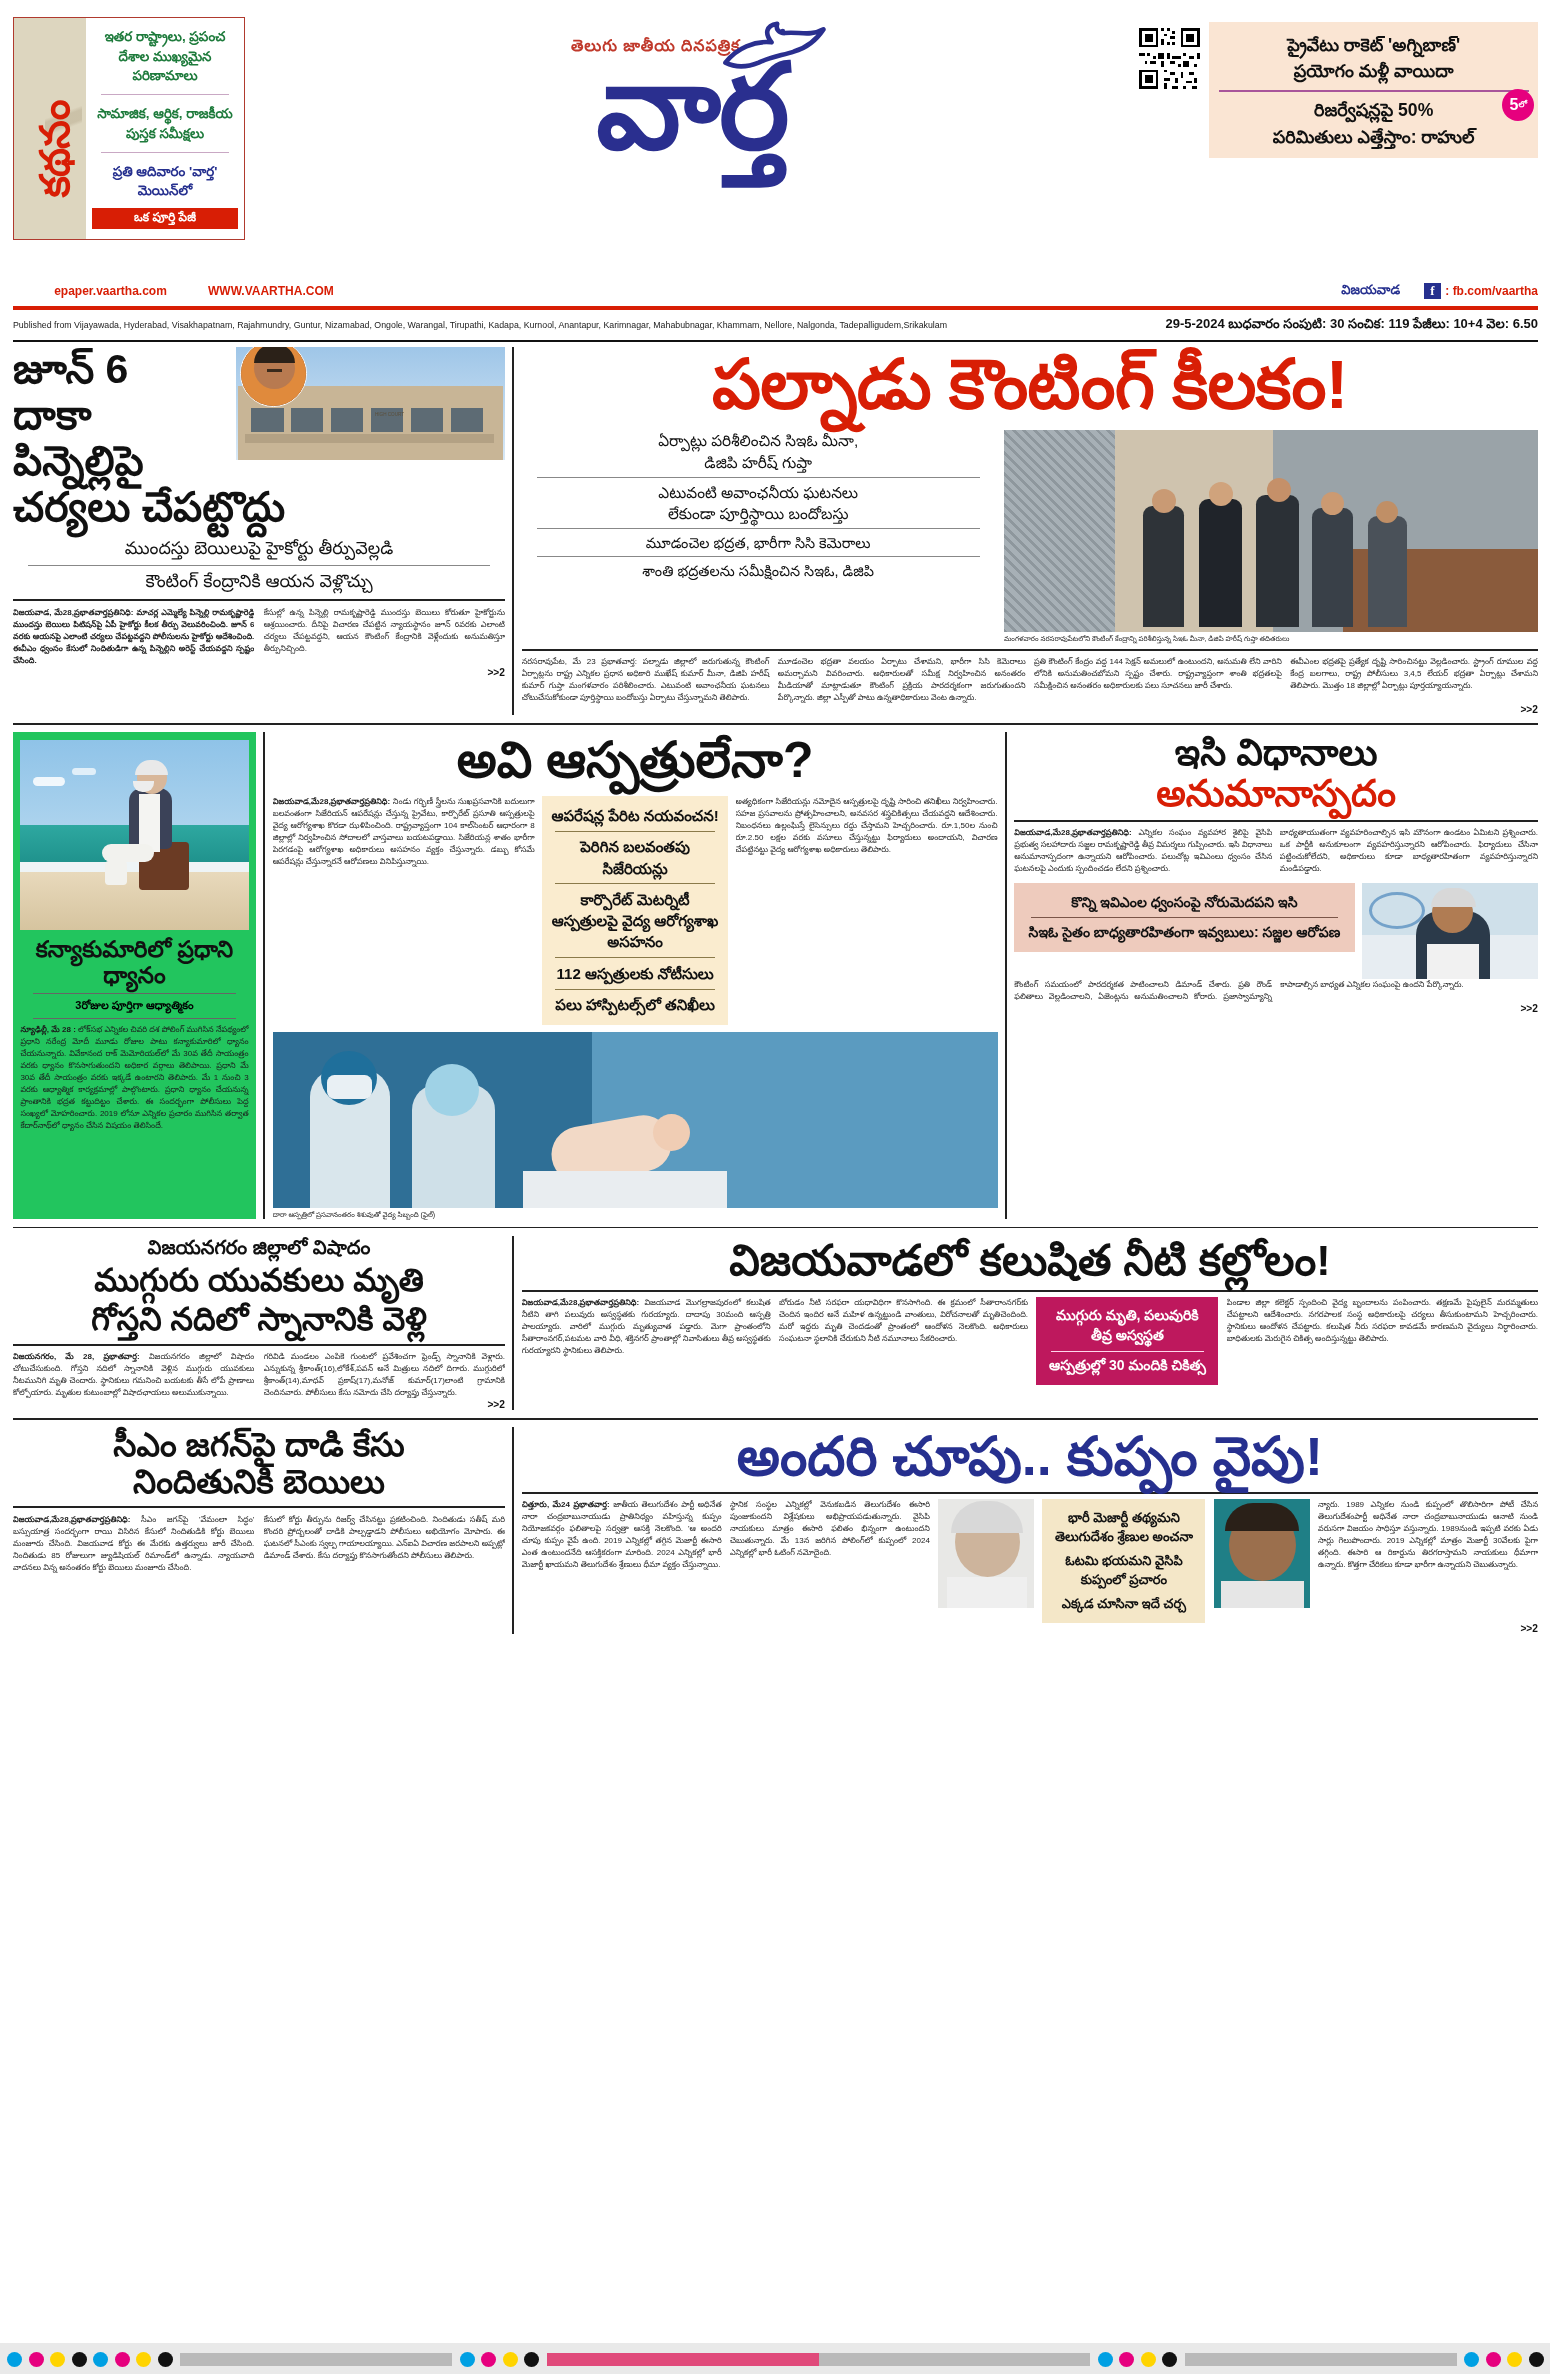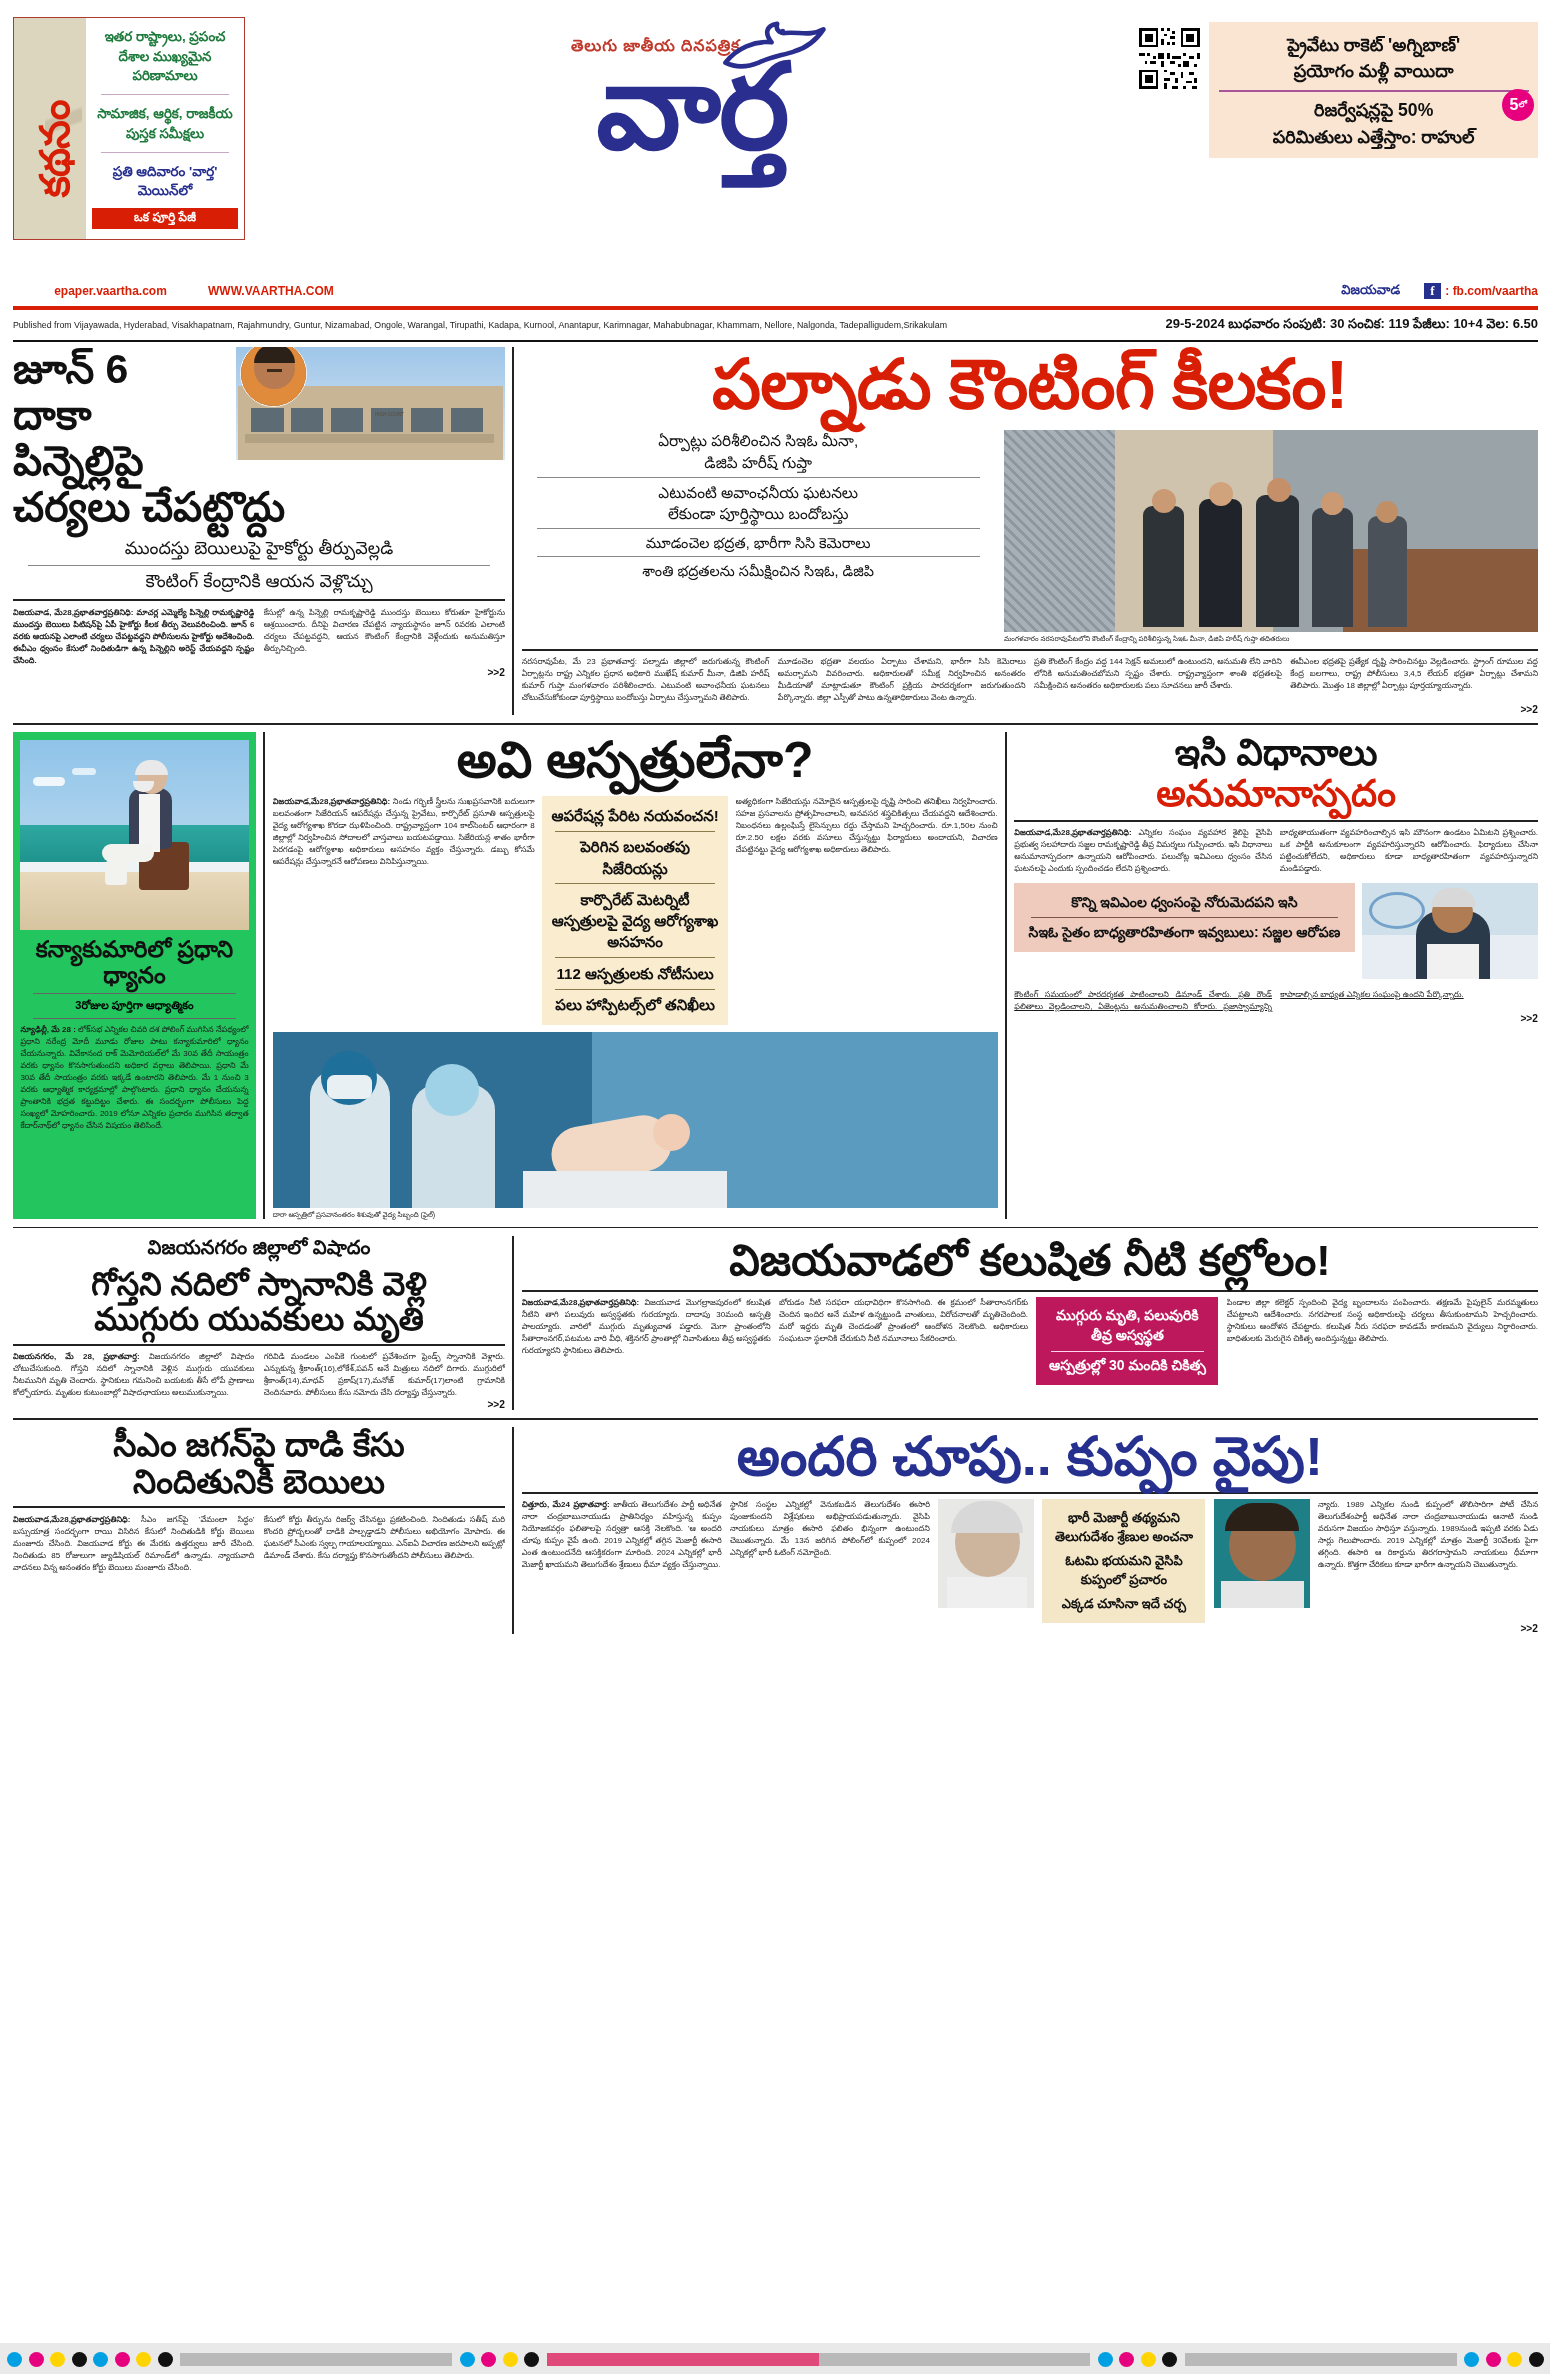"కౌంటింగ్ సమయంలో పారదర్శకత పాటించాలని" div.body-col { margin-top: 10px -> 0; text-decoration: underline -> none }
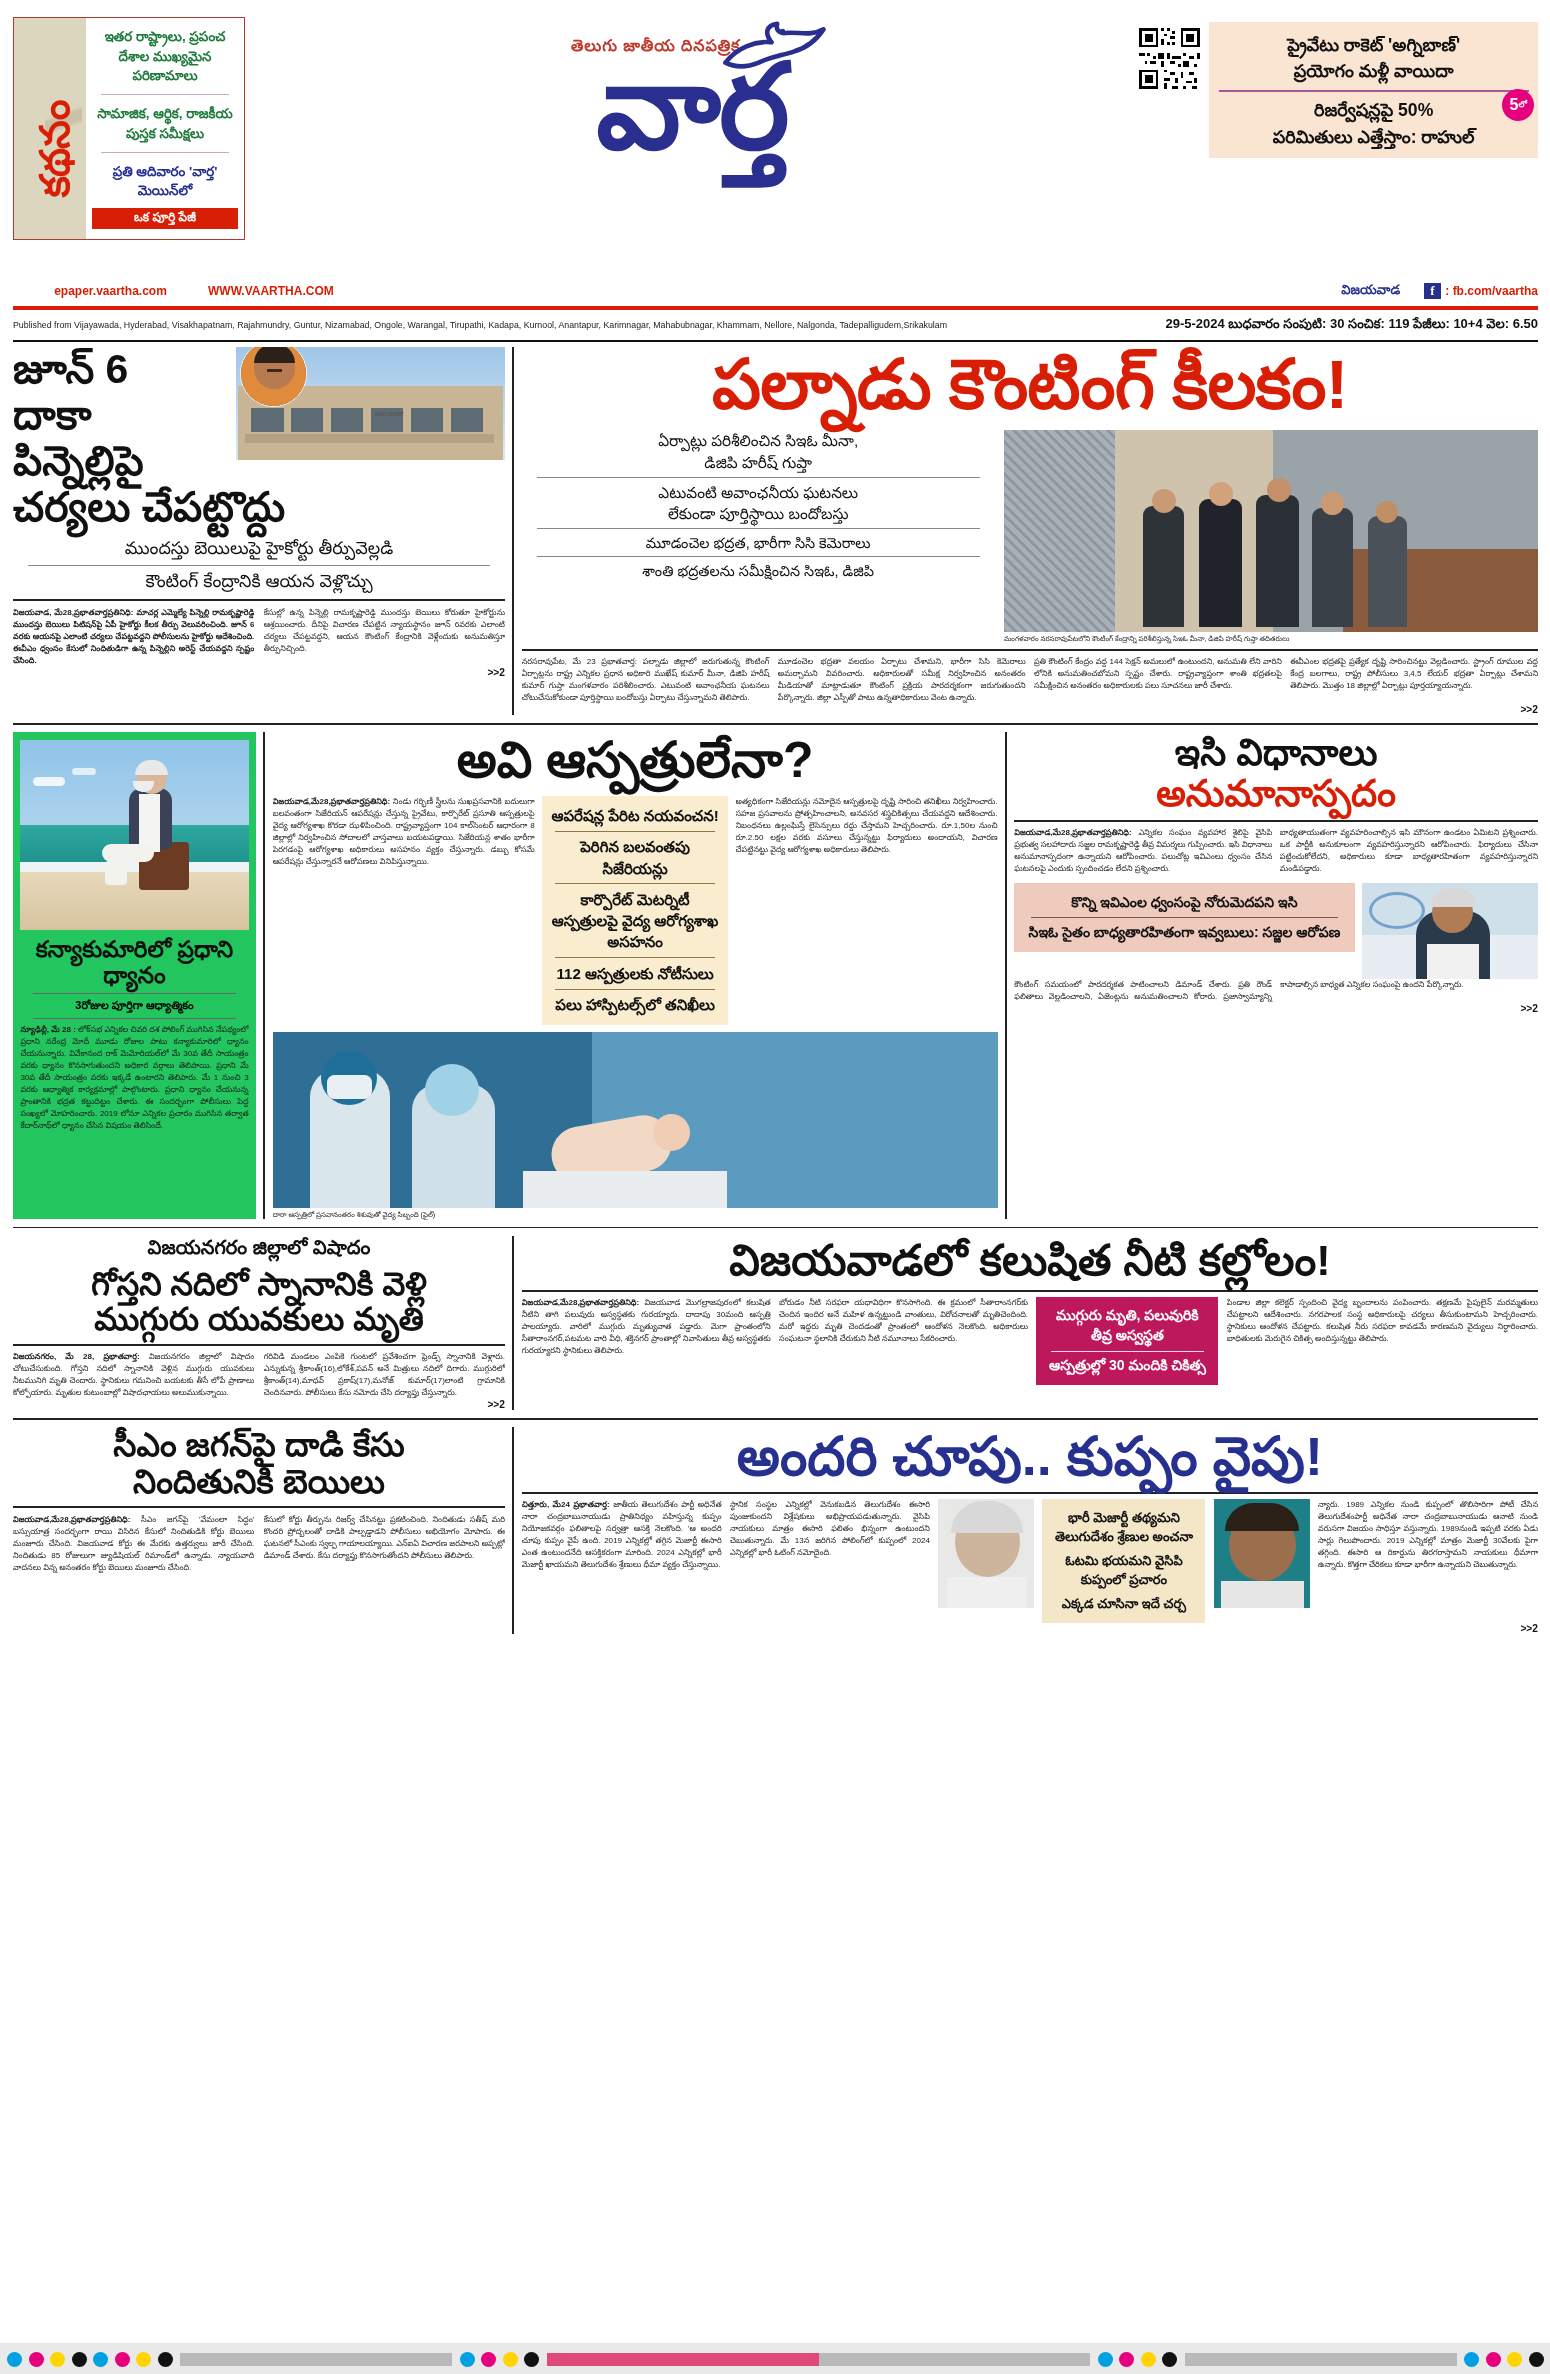"గోస్తని నదిలో స్నానానికి వెళ్లి" div.hdl-black { order: before "ముగ్గురు యువకులు మృతి" -> after "ముగ్గురు యువకులు మృతి" }
